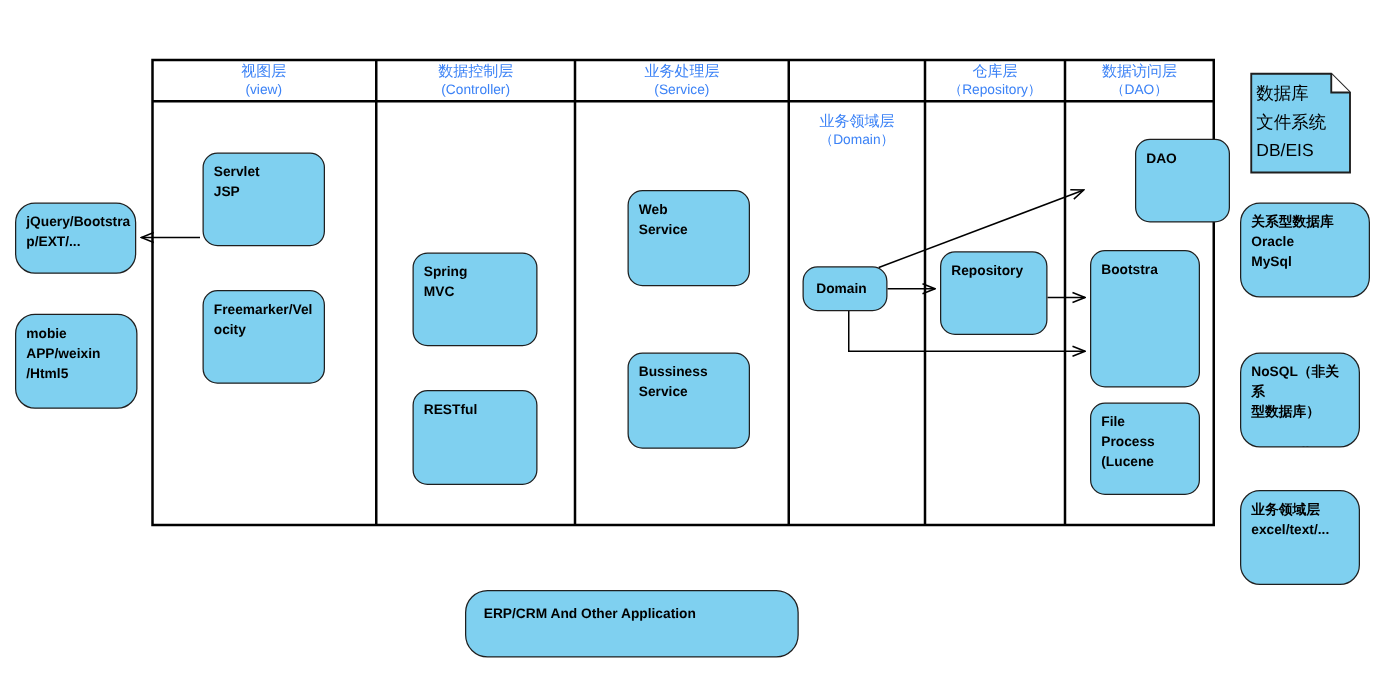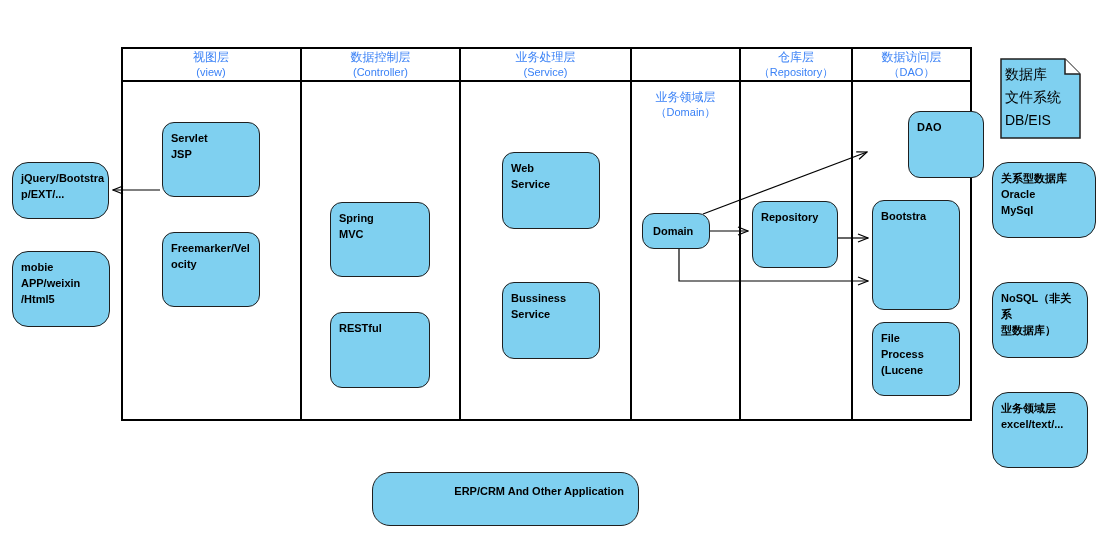"ERP/CRM And Other Application" div.node { text-align: right -> none }
